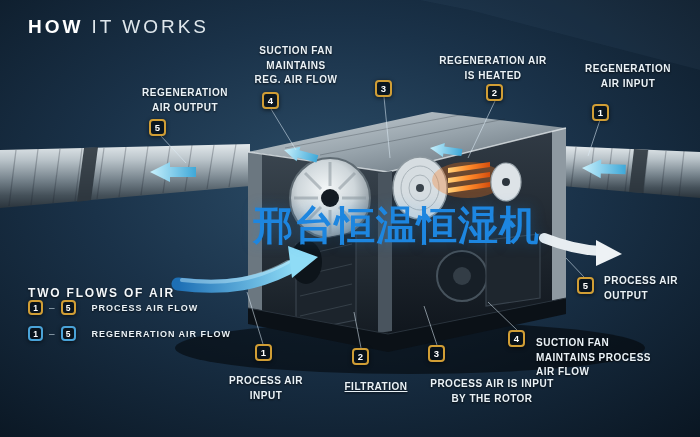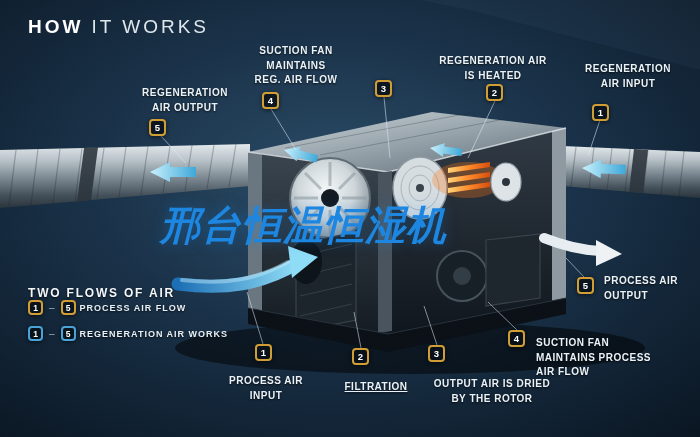"邢台恒温恒湿机" .watermark { font-style: italic -> none; text-align: left -> right }
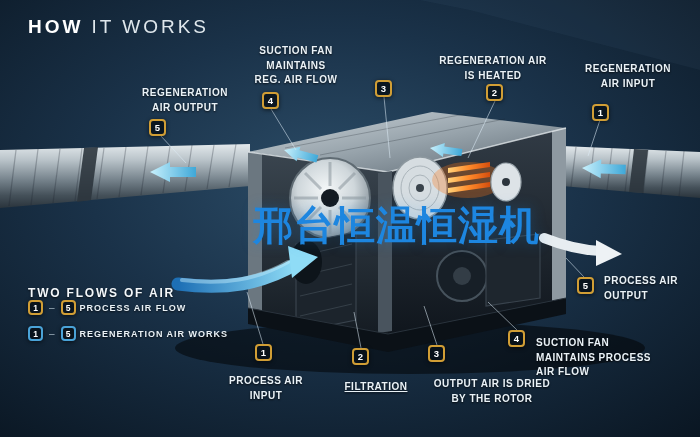"PROCESS AIR FLOW" .legend-label { margin-left: 4px -> 16px }
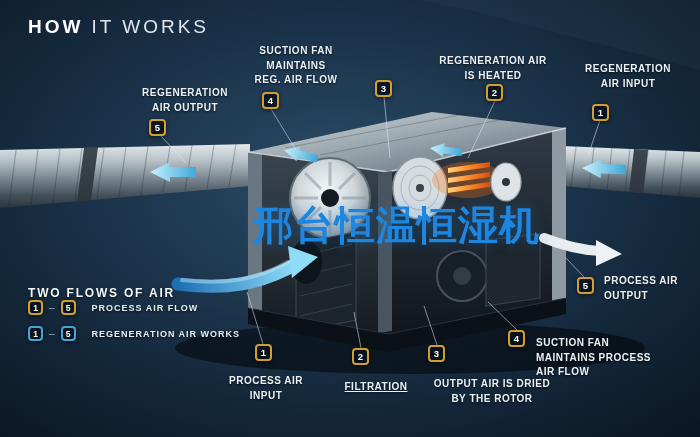"REGENERATION AIR WORKS" span.legend-label { text: WORKS -> FLOW }
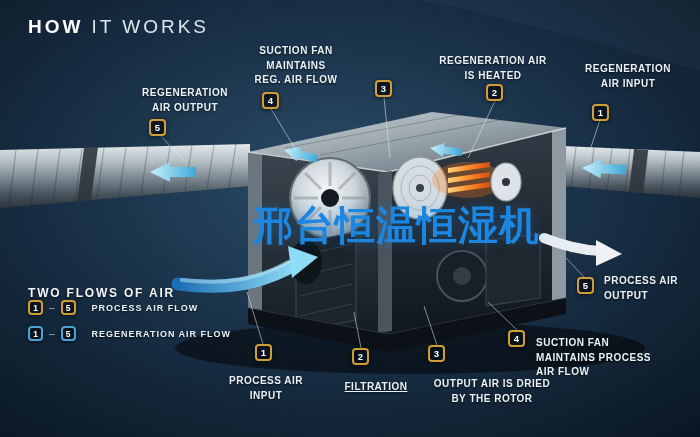"OUTPUT AIR IS DRIED" div.c-label { text: OUTPUT AIR IS DRIED -> PROCESS AIR IS INPUT }
